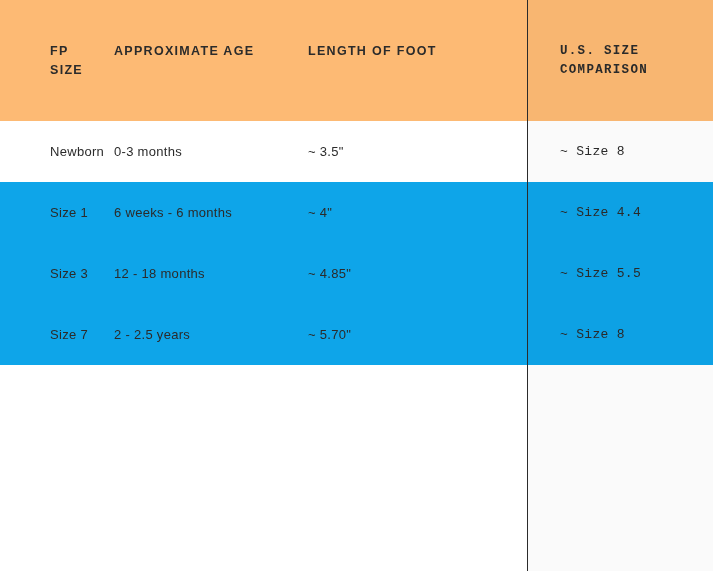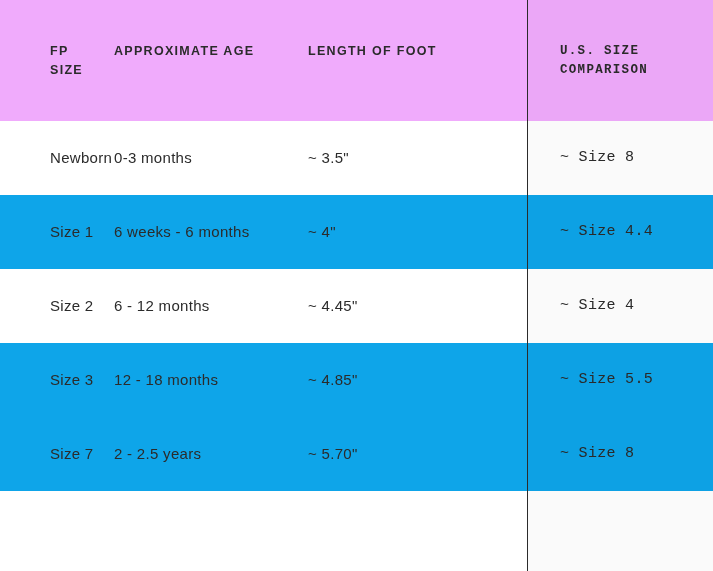"FP SIZE" thead th { background: #f0abfc -> #fdba74 }
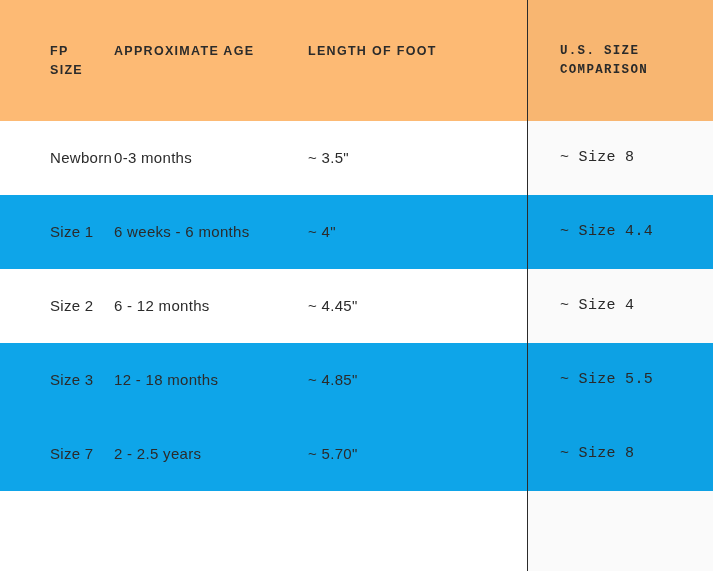"Newborn" tbody td { font-size: 15px -> 13px; height: 74px -> 61px }
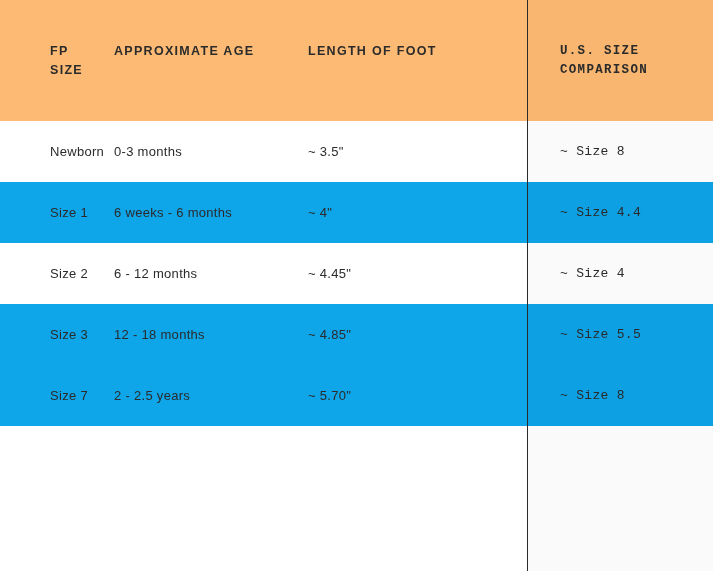"Size 2" tr { html: <tr> <td>Size 2</td> <td>6 - 12 months</td> <td>~ 4.45"</td> <td>~ Size 4</td> </tr> -> none }
